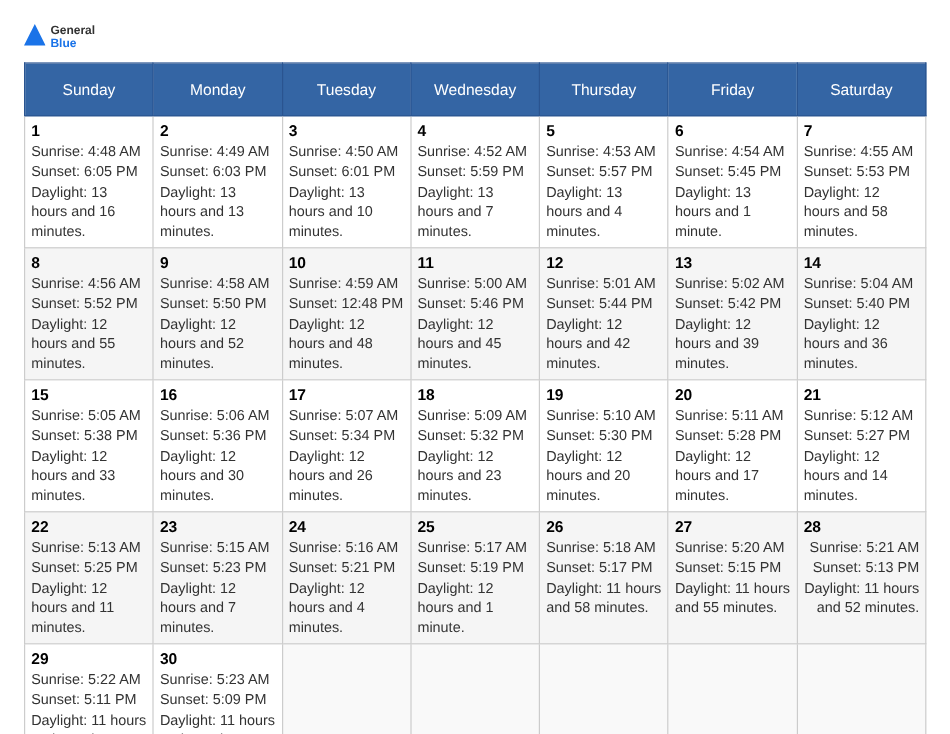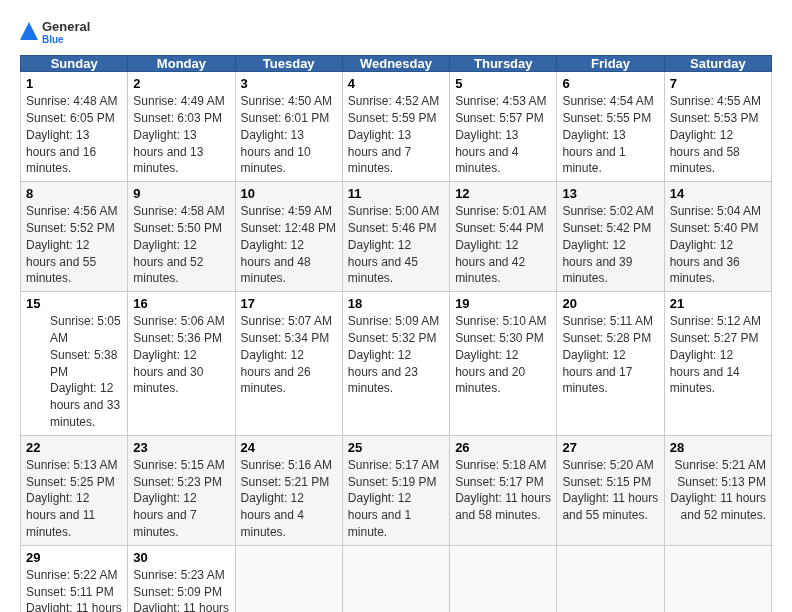"General" span { font-size: 13px -> 10px }
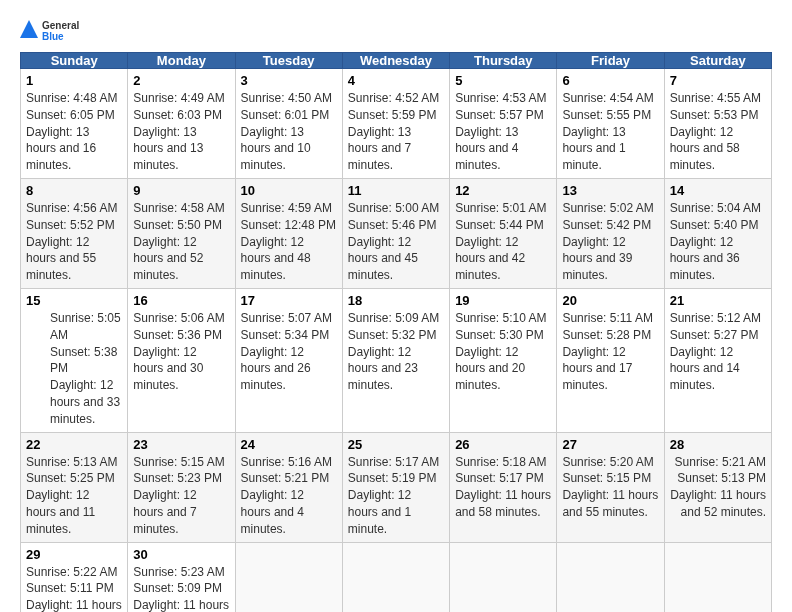"Sunday" .calendar-table th { font-weight: bold -> normal; padding: 0 4px -> 14px 4px }
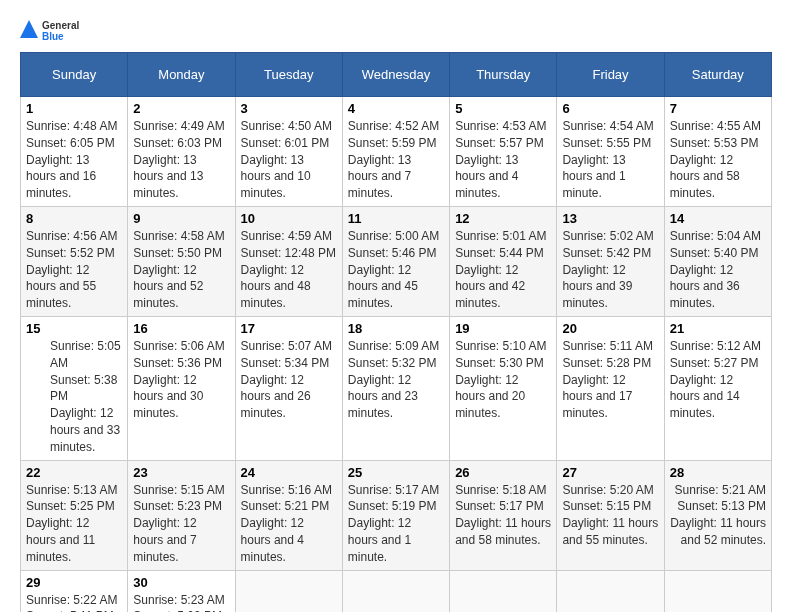"Sunrise: 4:54 AM" div.day-info { text: 5:55 -> 5:45 }
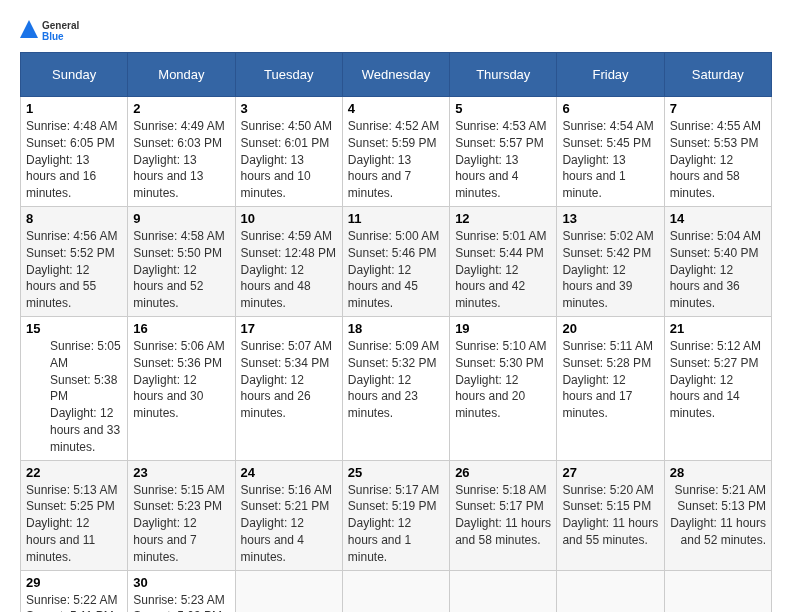"Sunrise: 5:05 AM" div.day-info { margin-left: 24px -> none }
